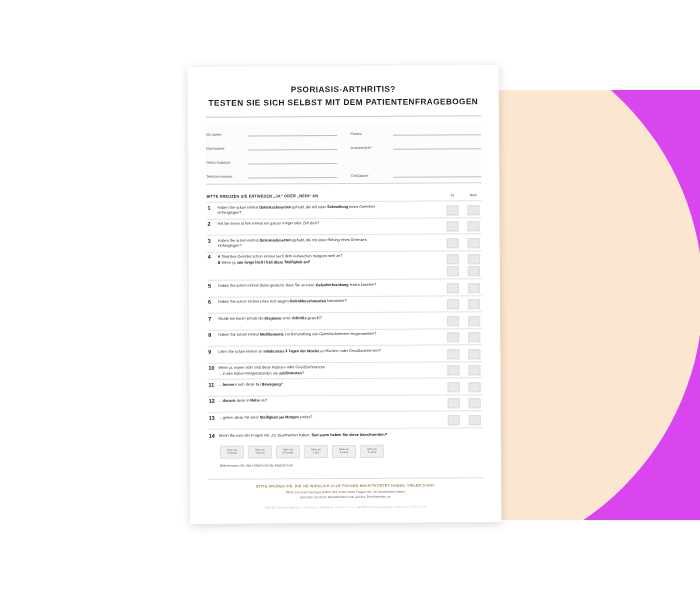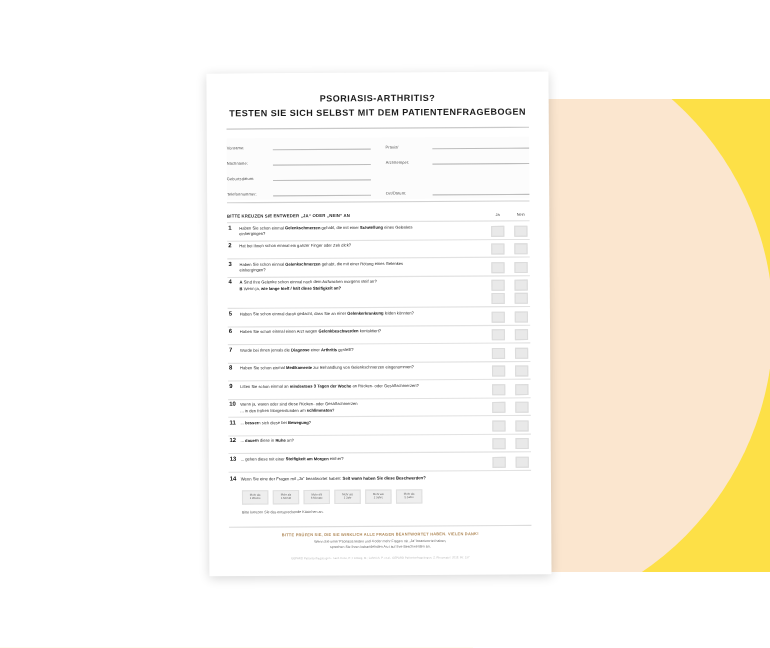"PSORIASIS-ARTHRITIS?" #stage { background: #fde047 -> #d946ef }
